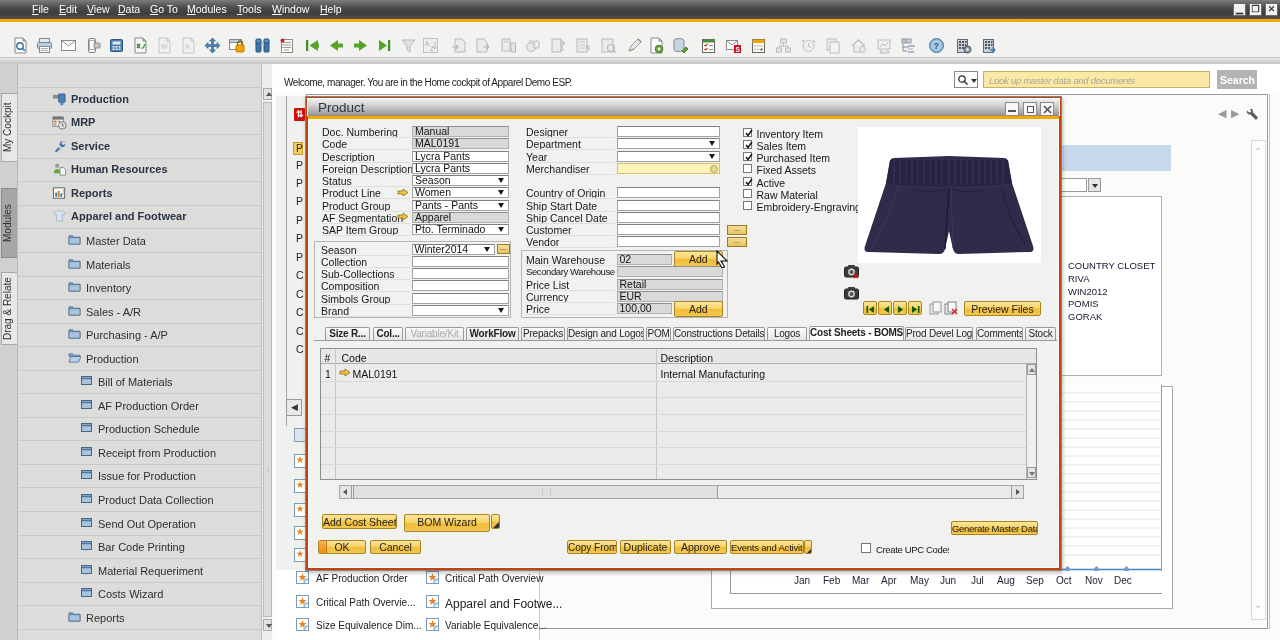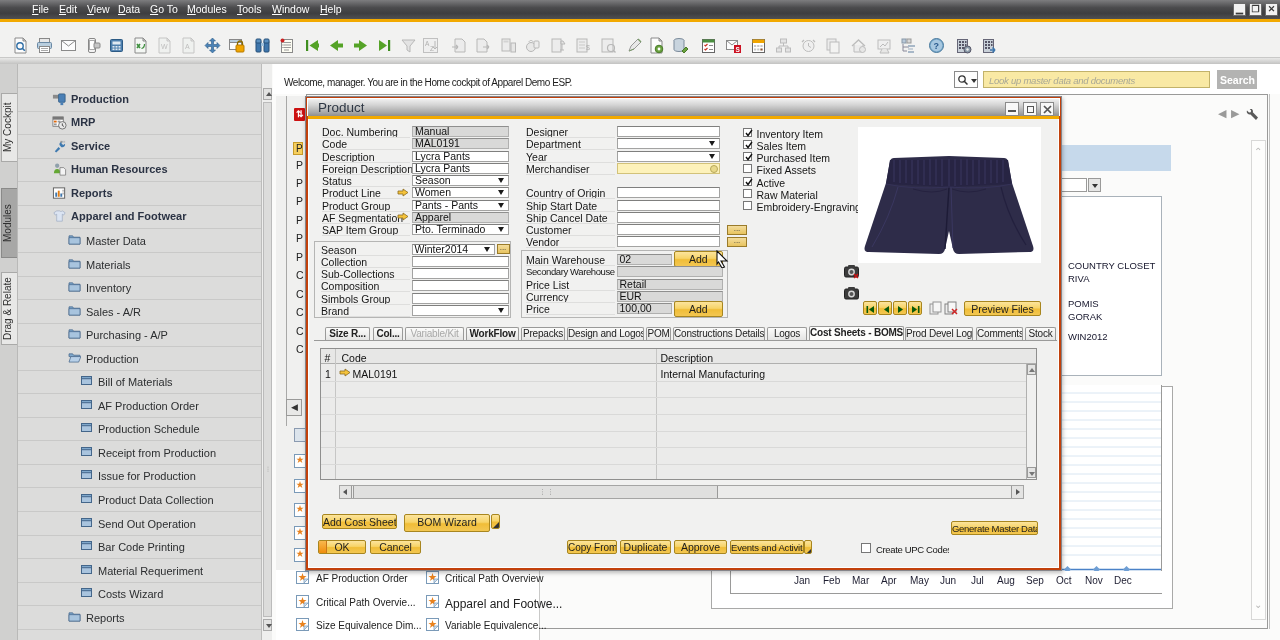"WIN2012" span.ab { margin-top: 45px -> none }
